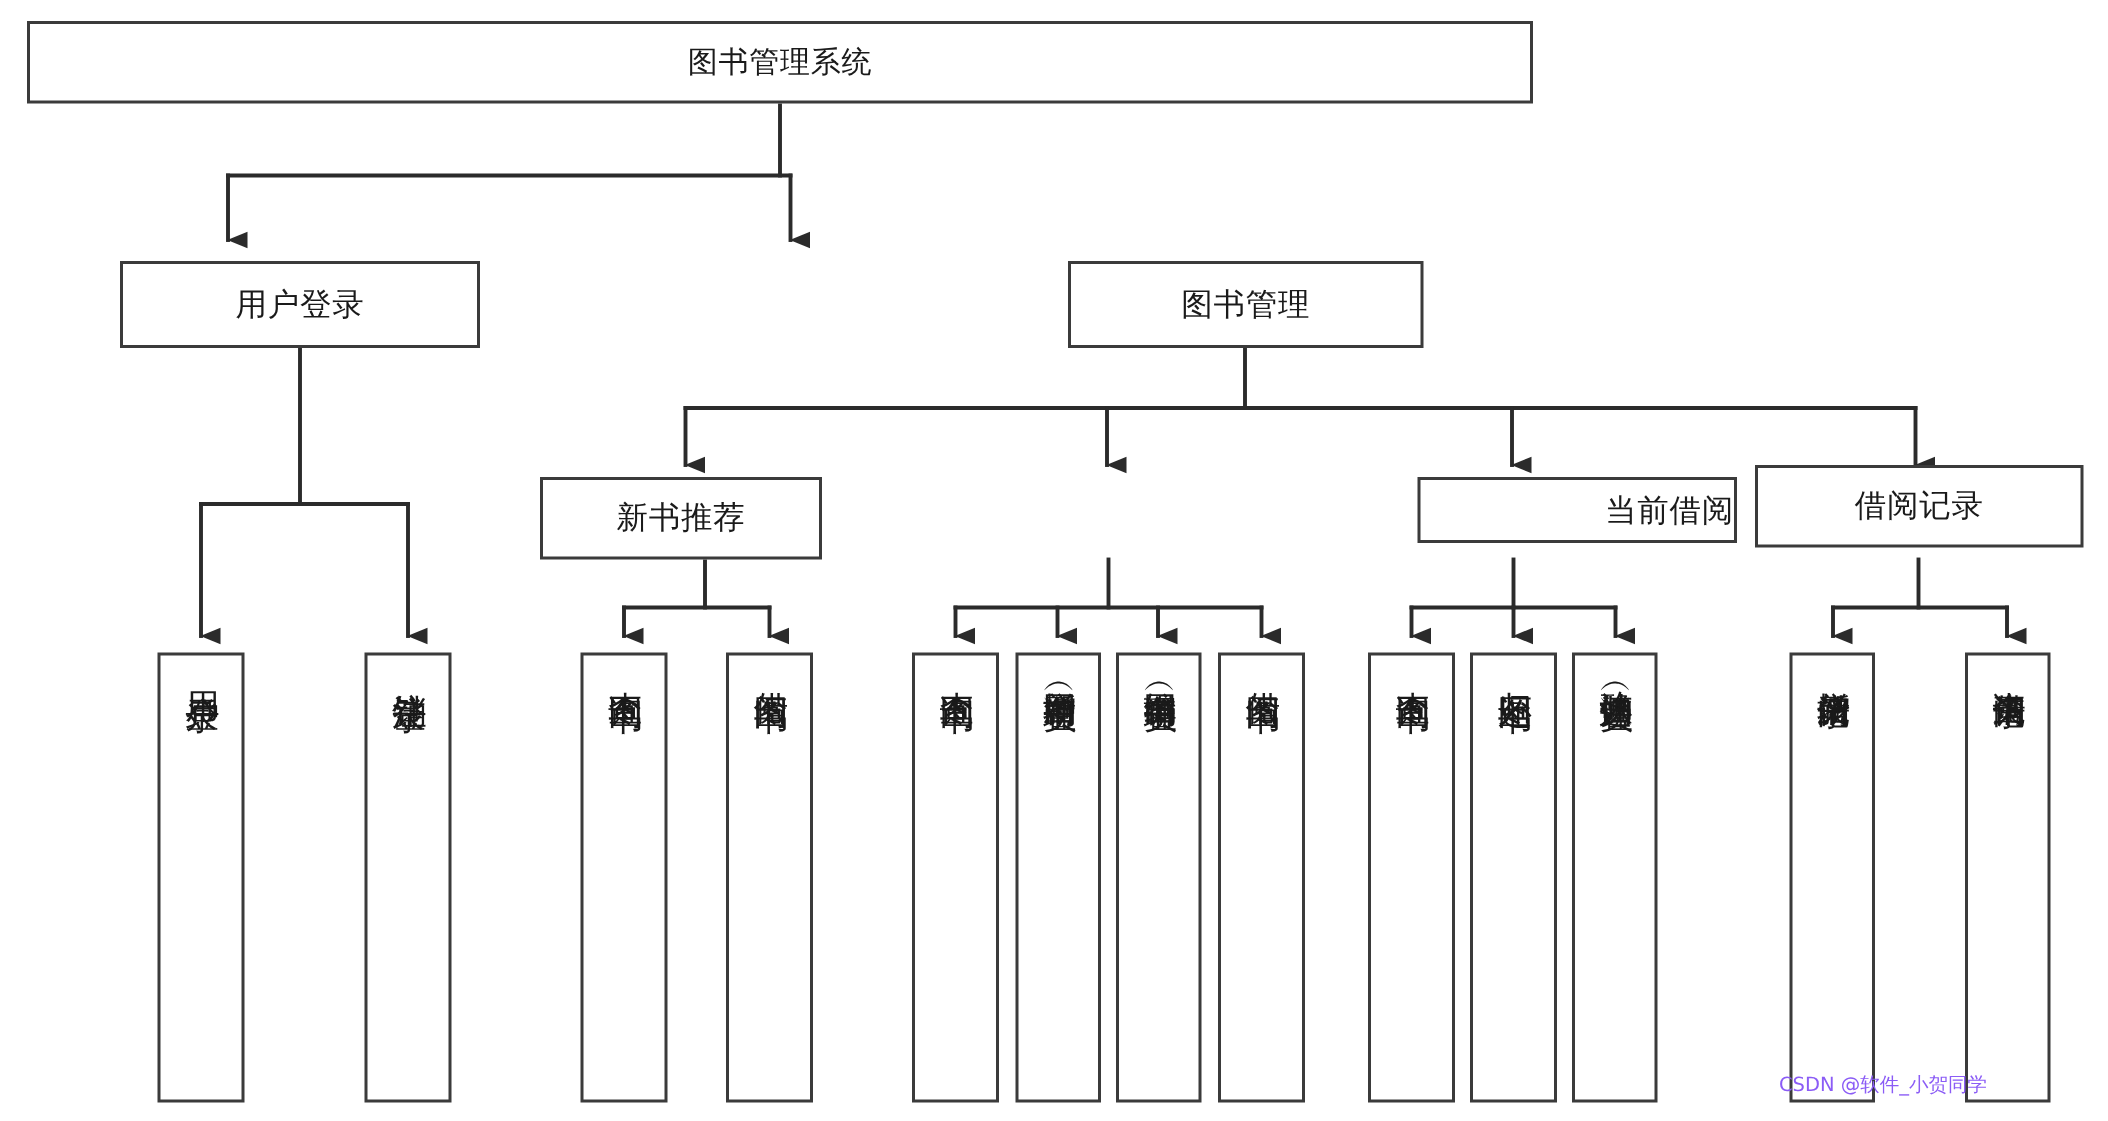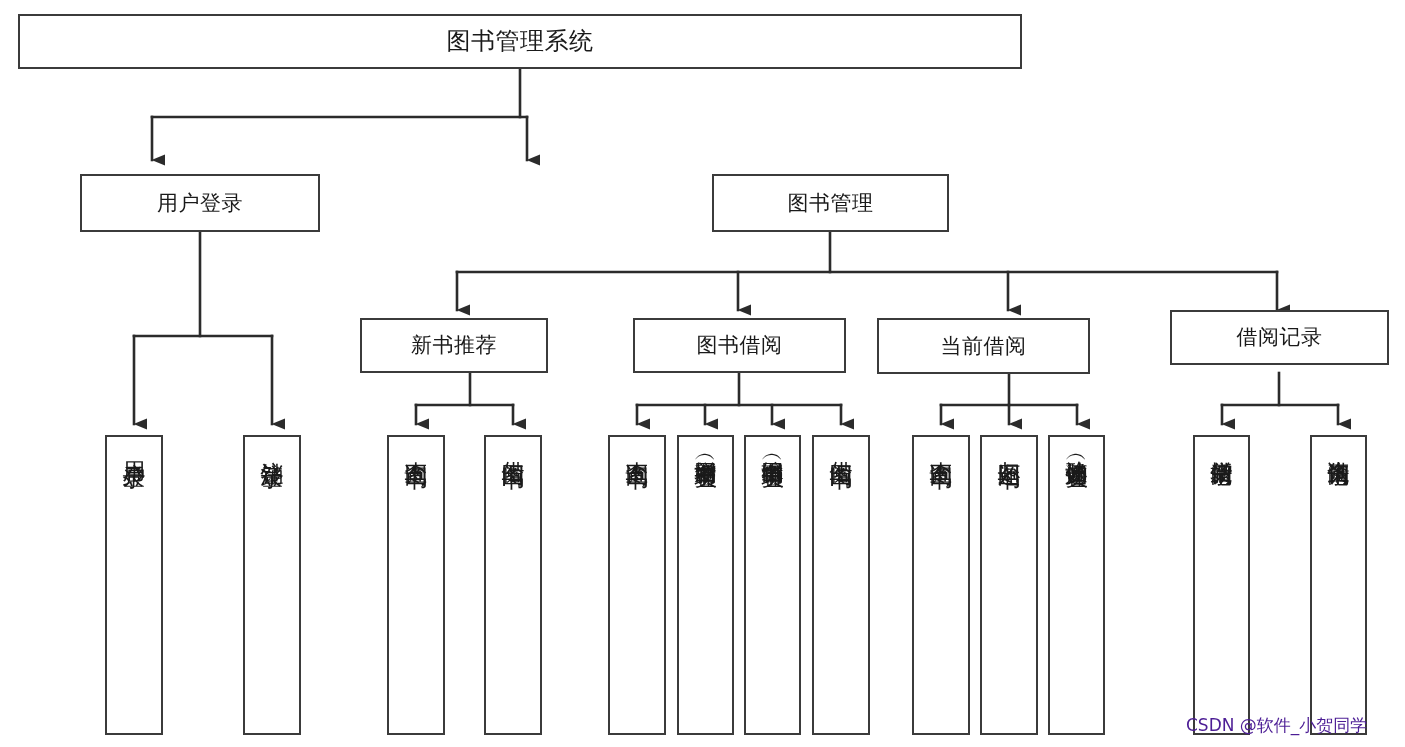"图书管理系统" .node.root .lbl { font-size: 24px -> 20px }
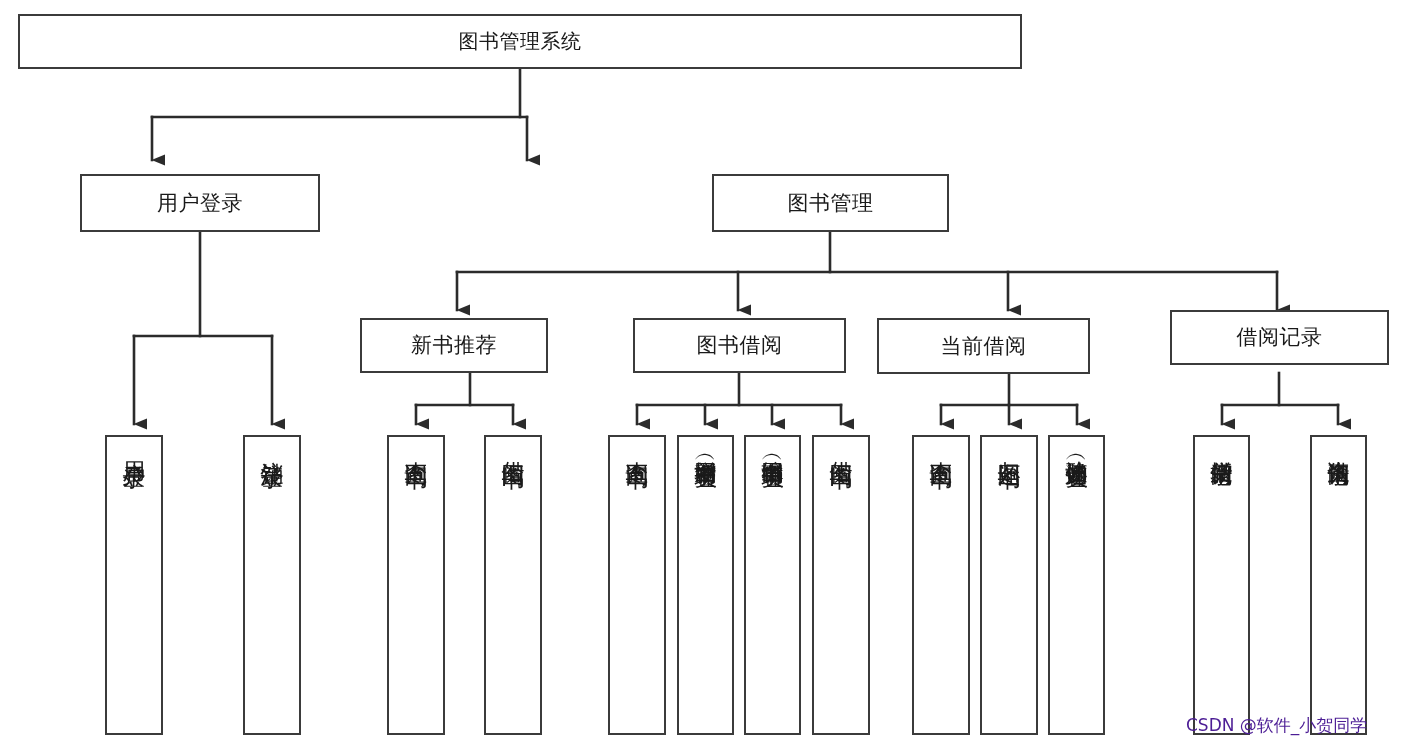"图书借阅" div.node { html: <div> <span>图书借阅</span> </div> -> none }
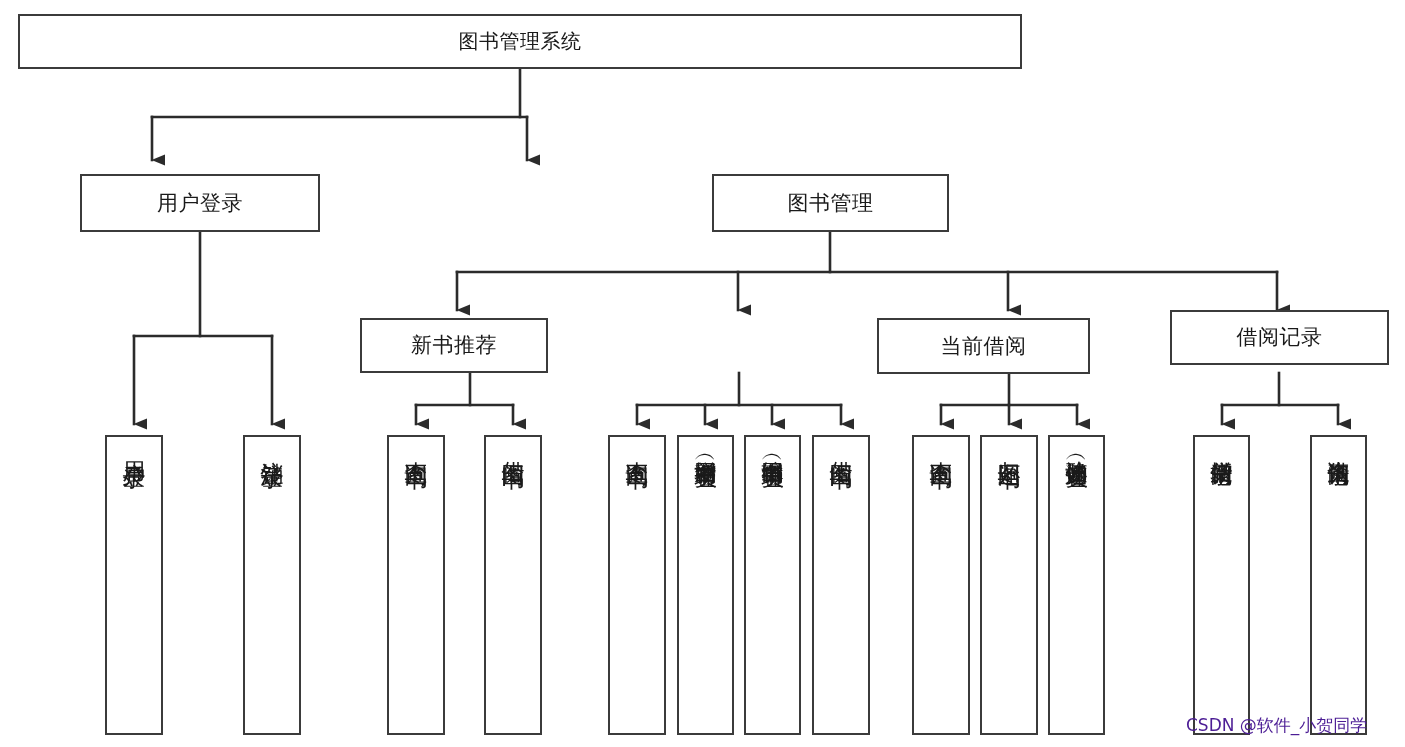"当前借阅" div.node { height: 56px -> 44px; justify-content: none -> flex-end; left: 877px -> 945px }
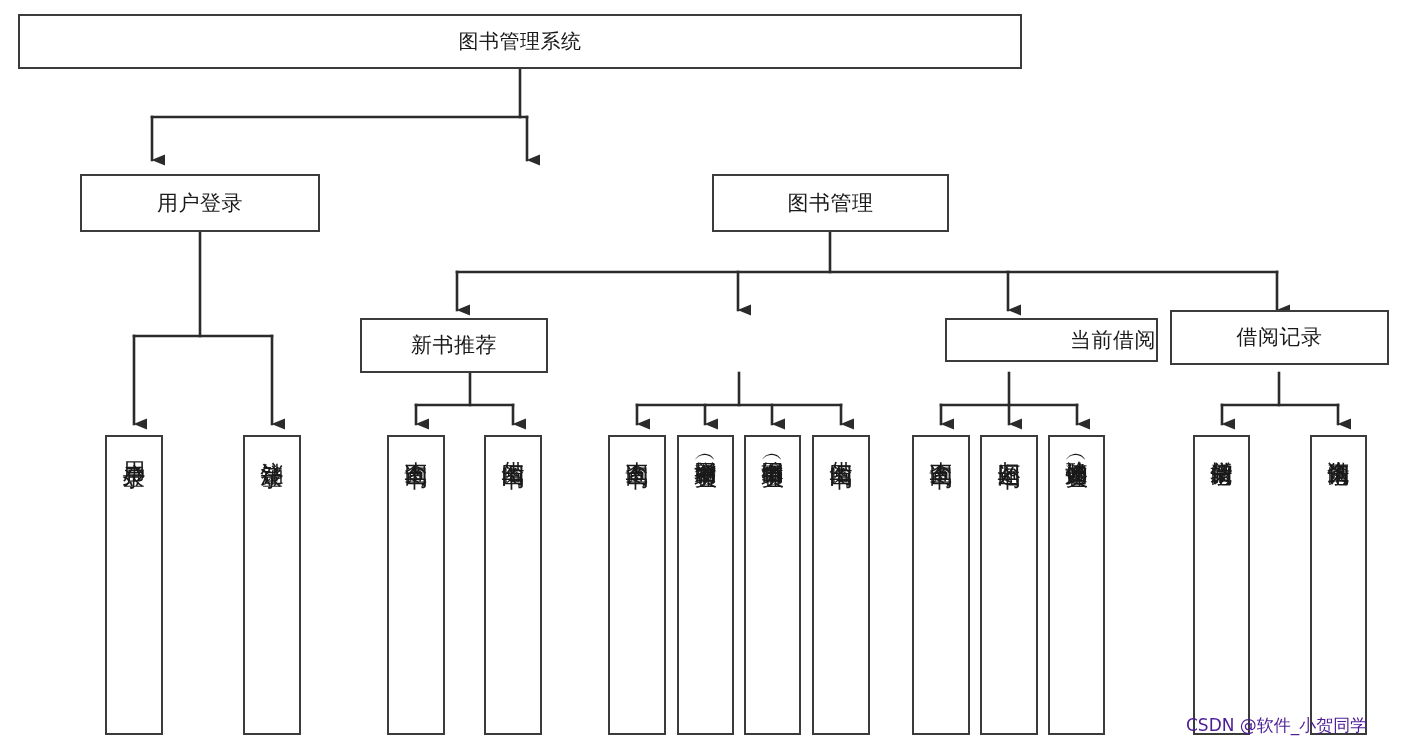"CSDN @软件_小贺同学" .watermark { color: #4c1d95 -> #8b5cf6; font-size: 17px -> 13px }
